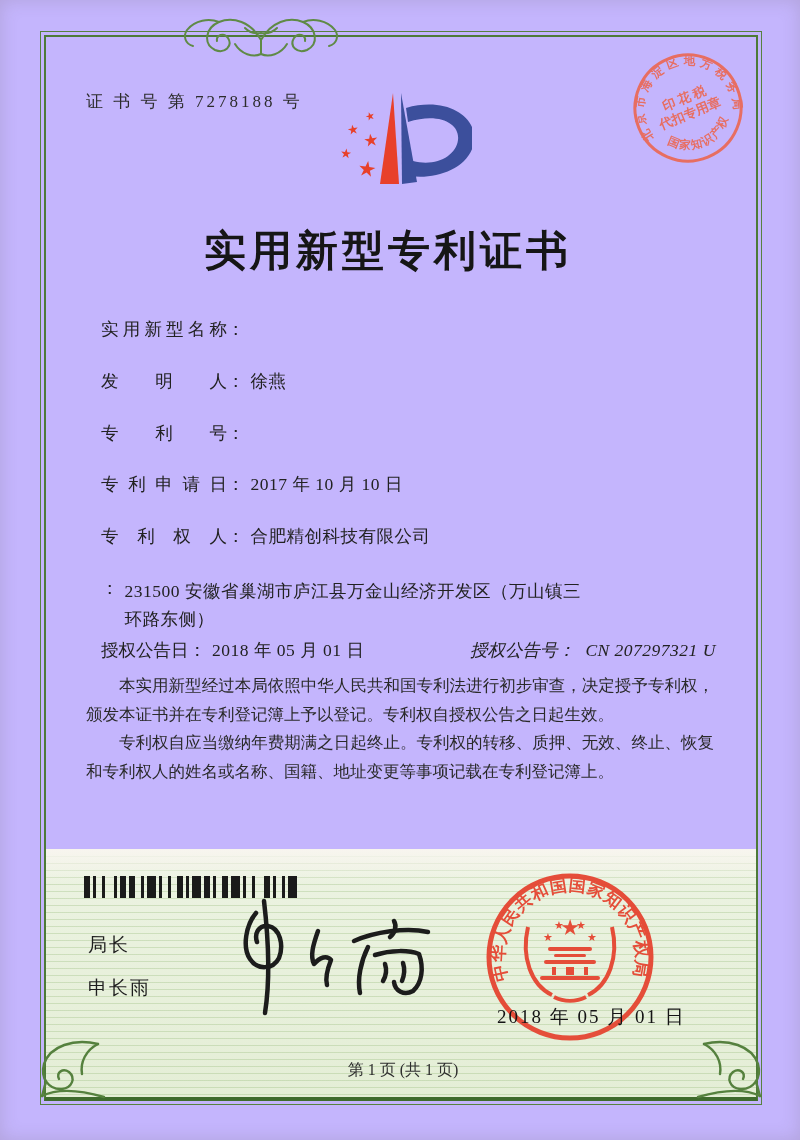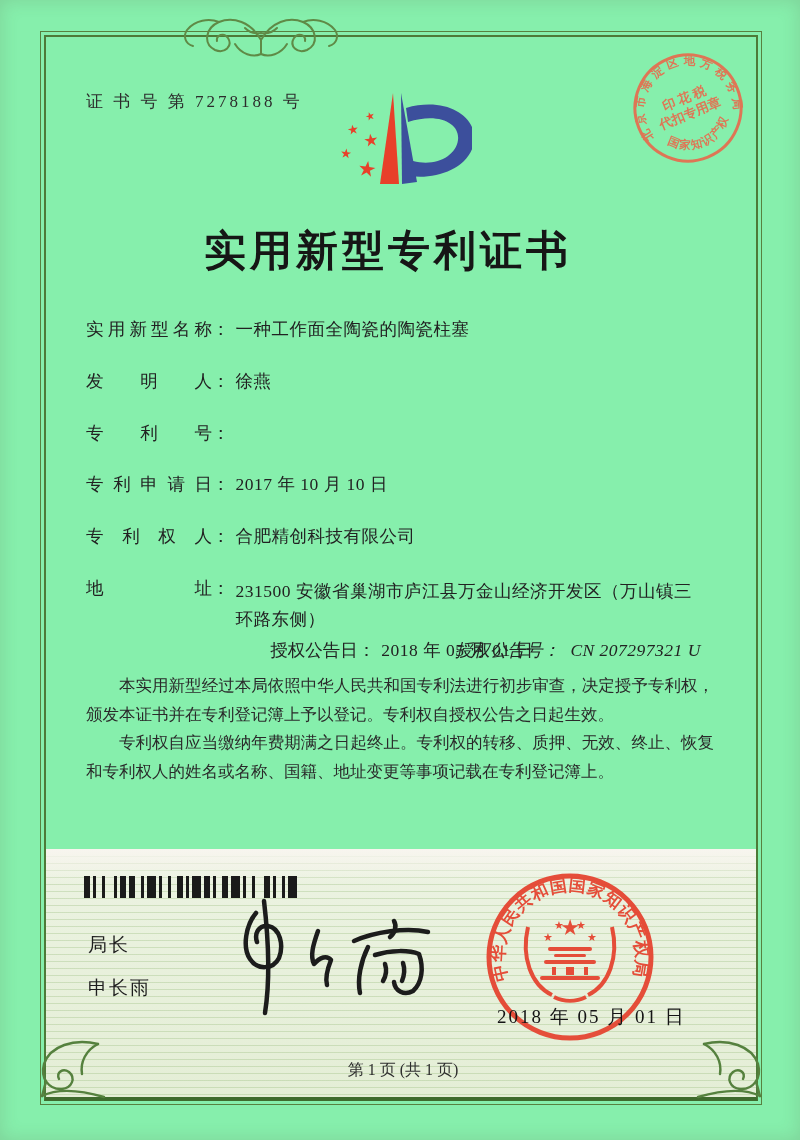"证 书 号 第 7278188" #page { background: #86efac -> #c4b5fd }
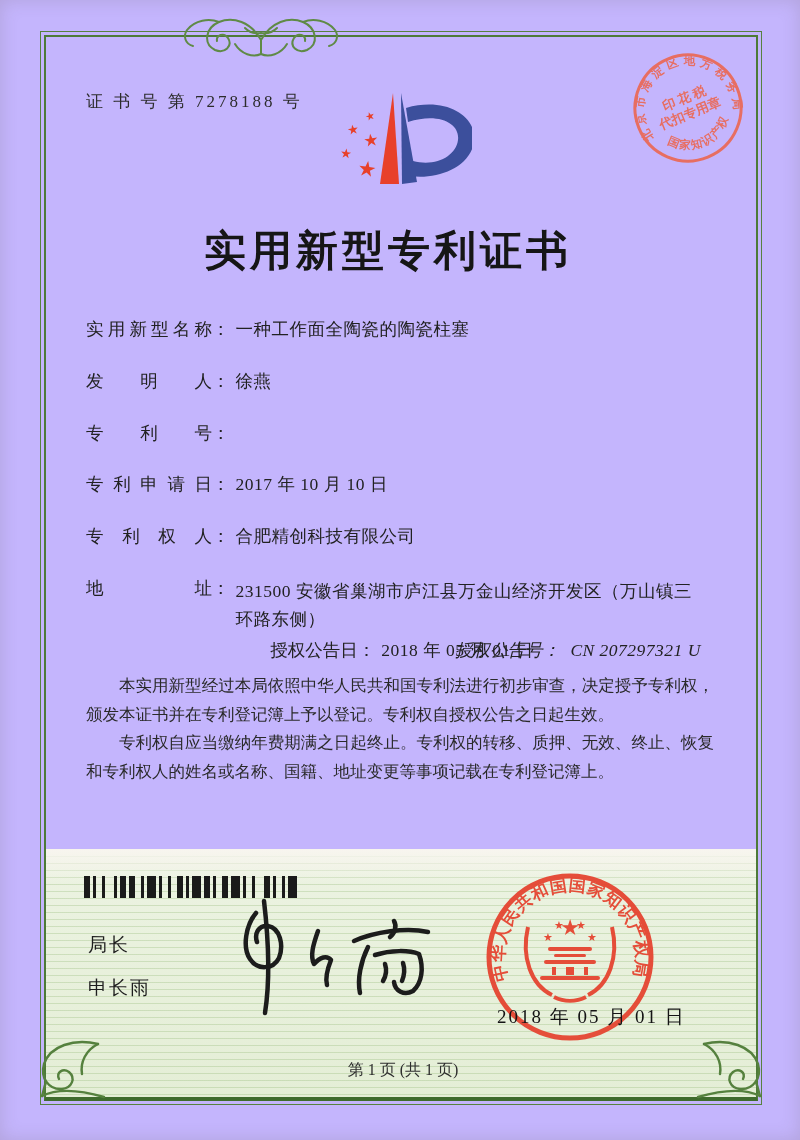"实用新型名称" .frow { margin-left: none -> 15px }
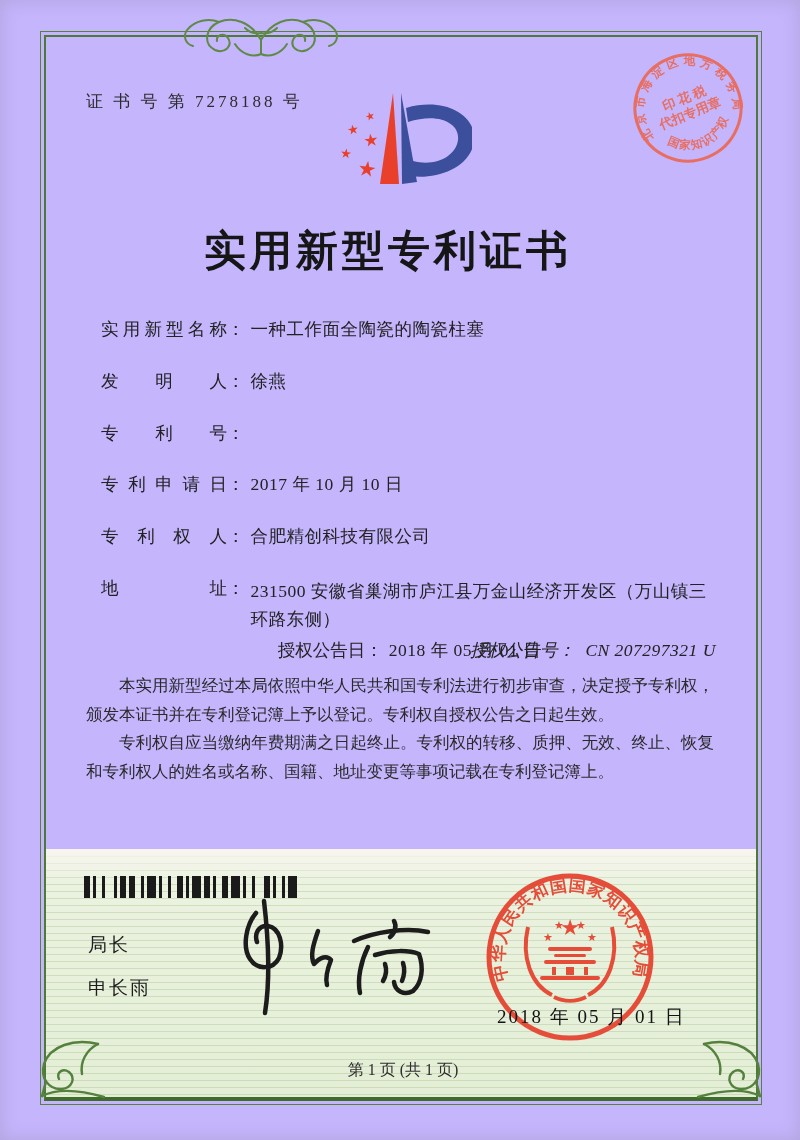"一种工作面全陶瓷的陶瓷柱塞" span.fvalue { html: <span>一种工作面全陶瓷的陶瓷柱塞</span> -> none }
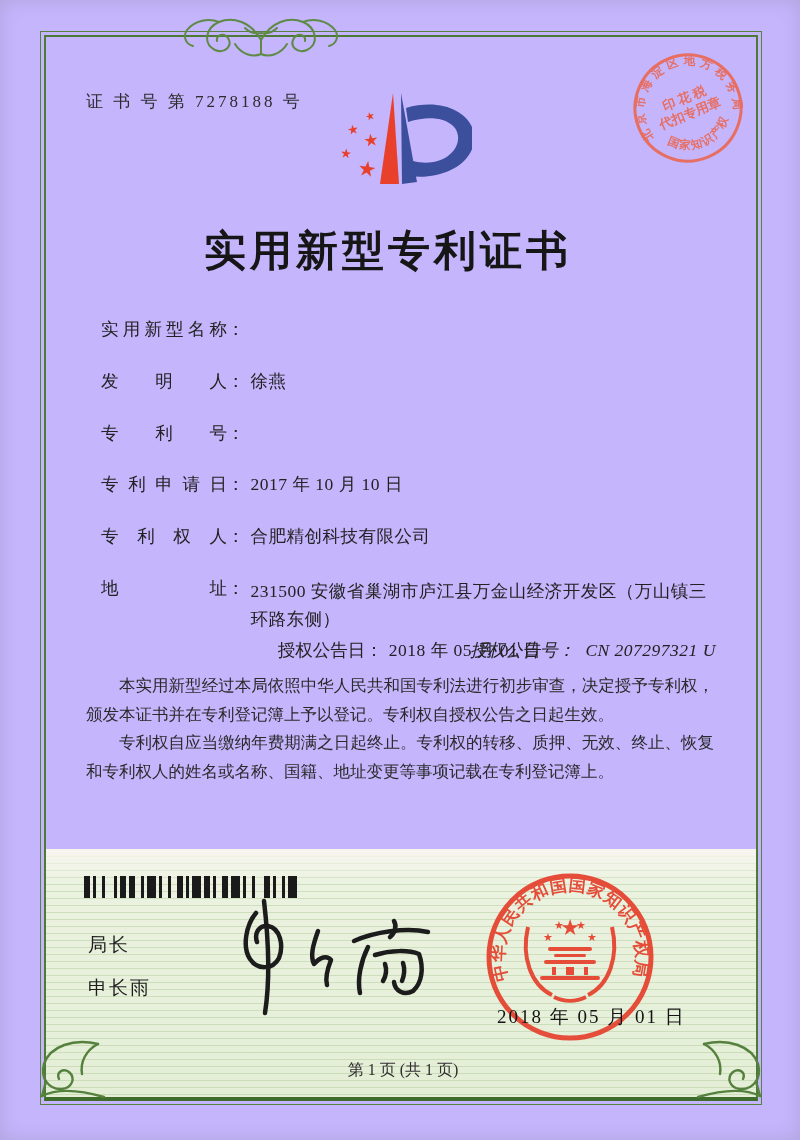"地 址" span.flabel { html: <span>地 址</span> -> none }
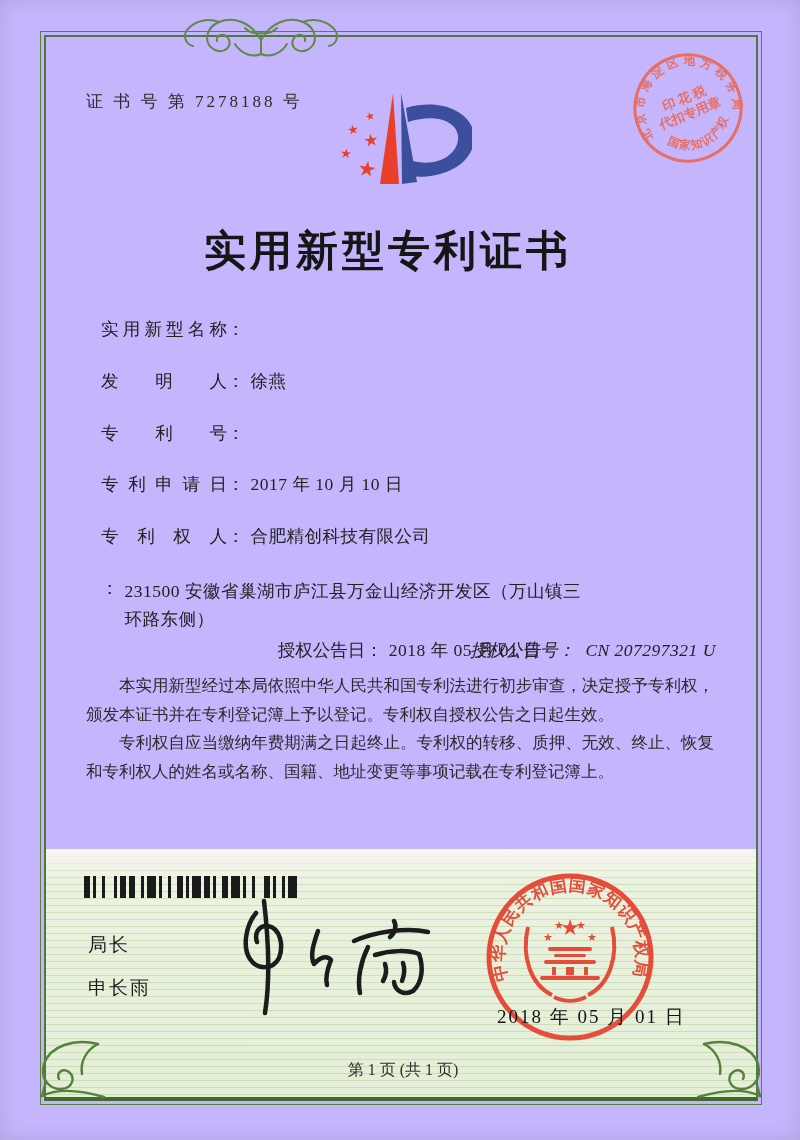"授权公告日" .frow.grant { justify-content: center -> none }
